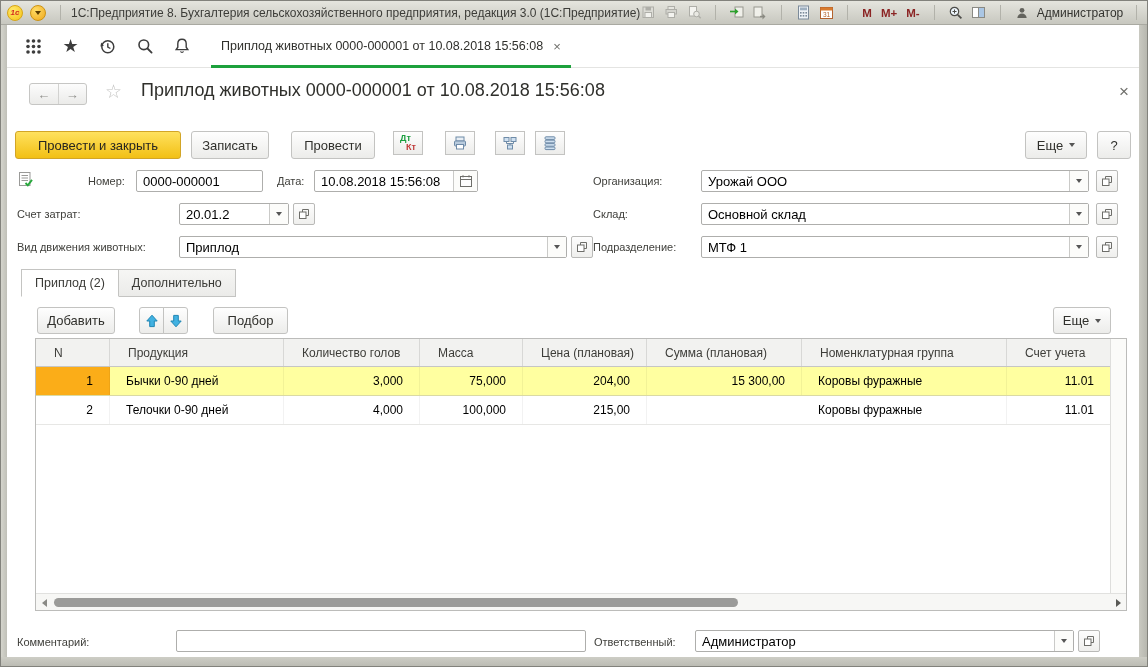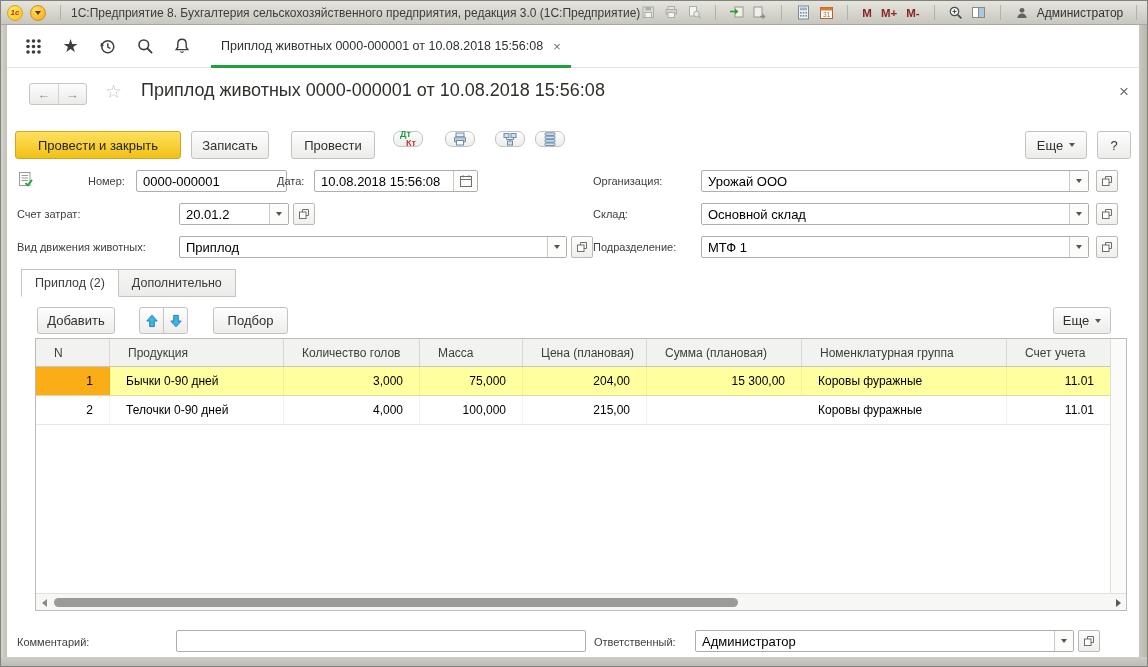"Дт" .icon-btn { border-radius: 7px -> 0; height: 16px -> 24px }
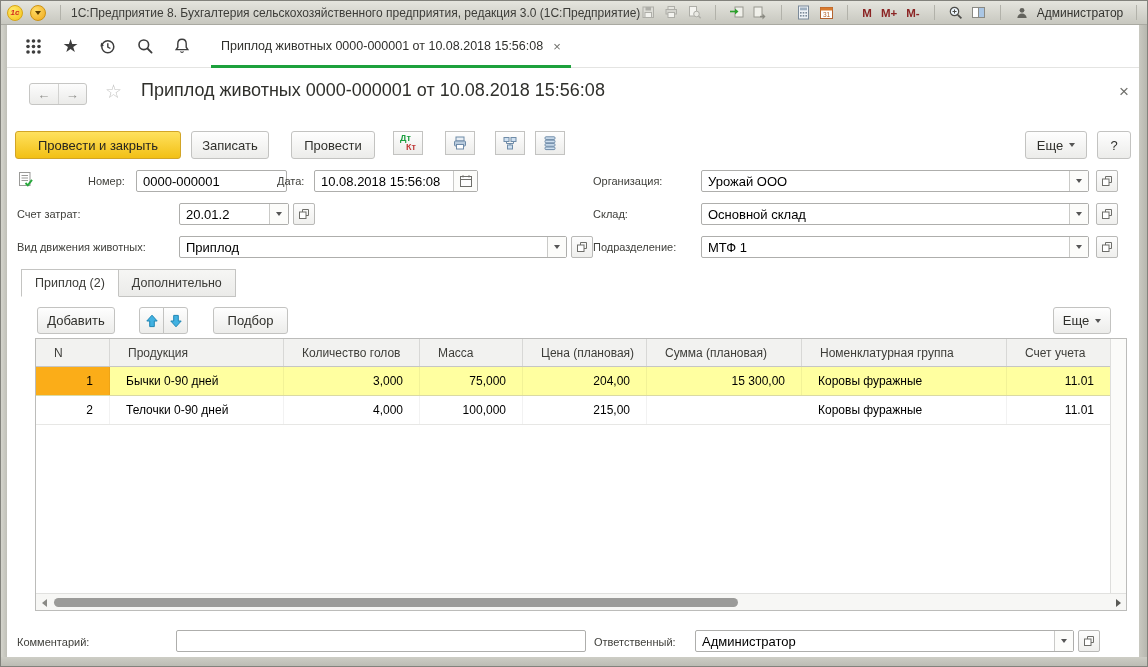"0000-000001" div.input { width: 151px -> 127px }
